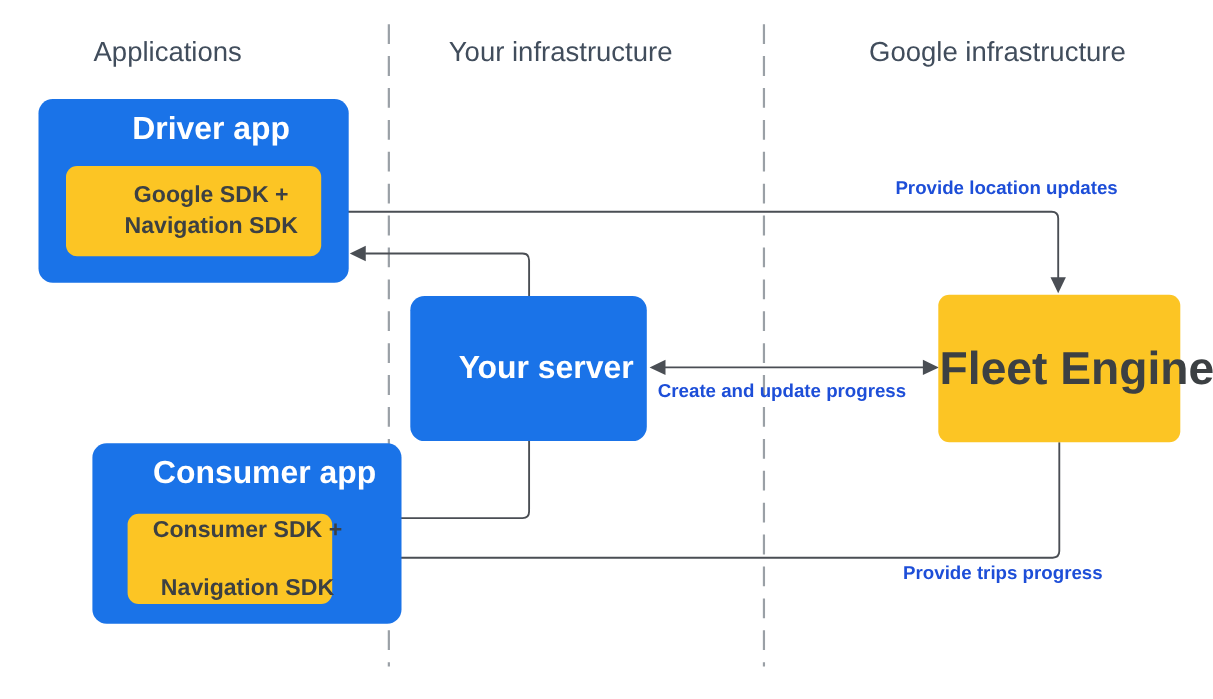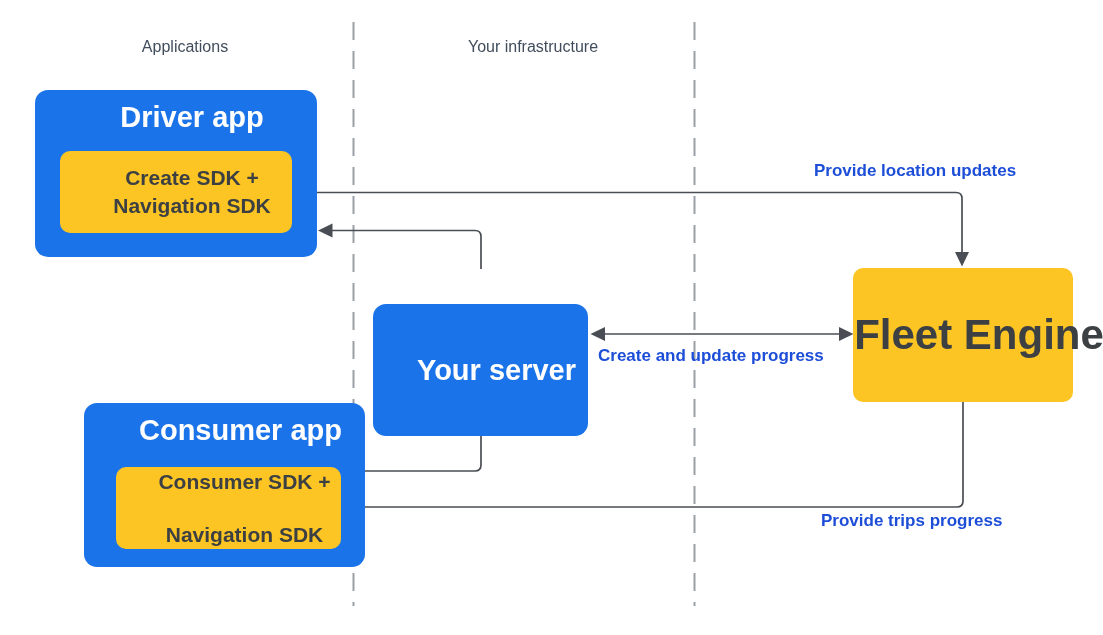"Applications" .col-header { font-size: 16px -> 25px; text-align: center -> left }
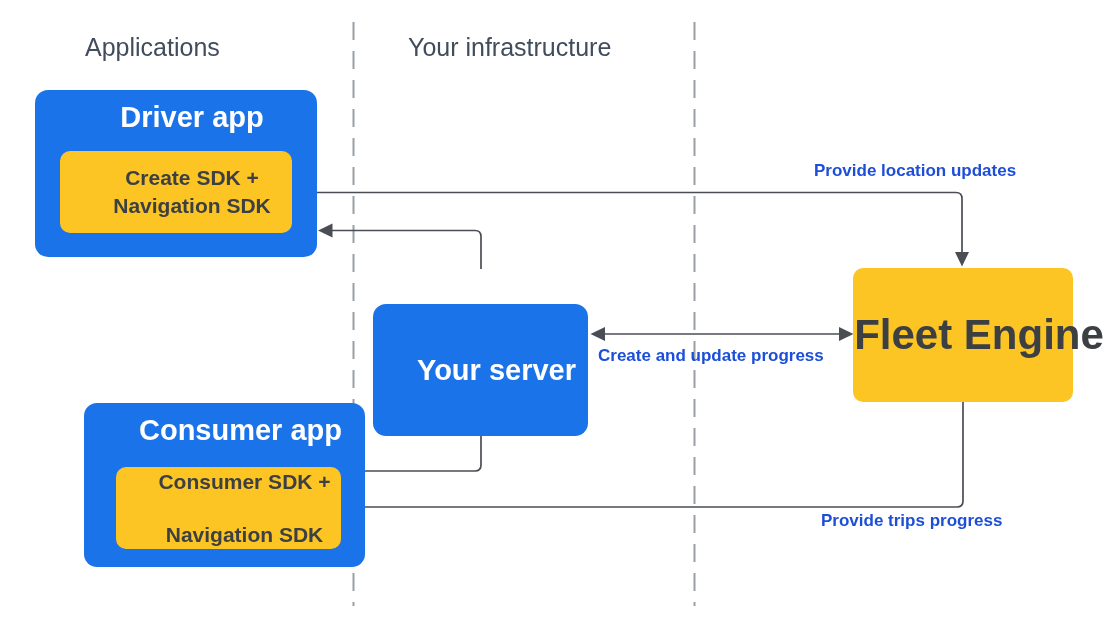"Google infrastructure" div.col-header { html: none -> <div>Google infrastructure</div> }
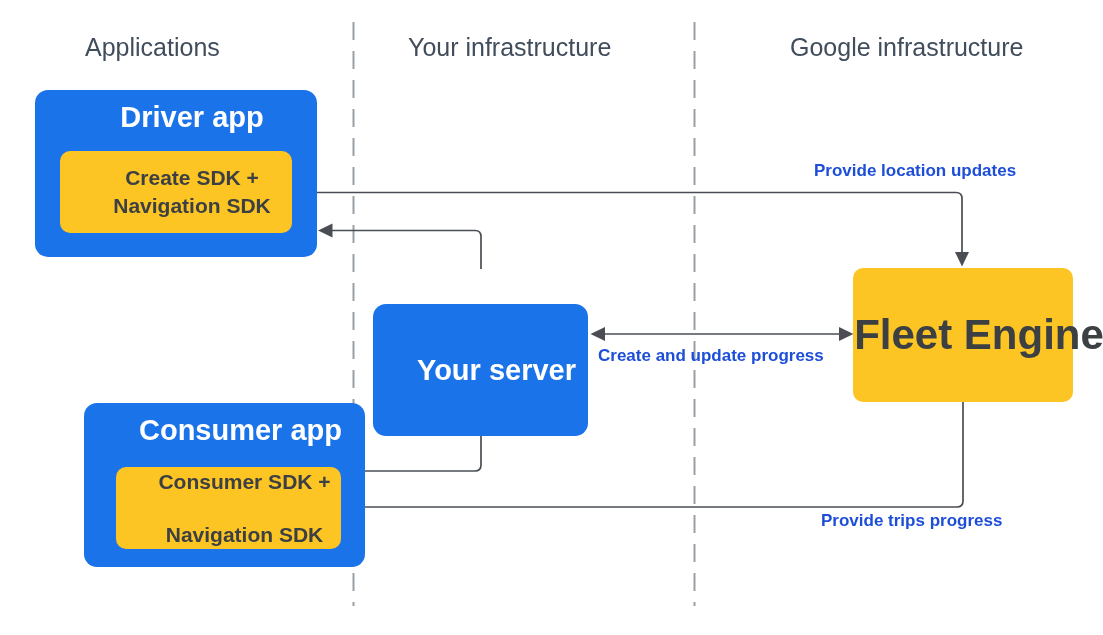"Create SDK +" div { text: Create -> Google }
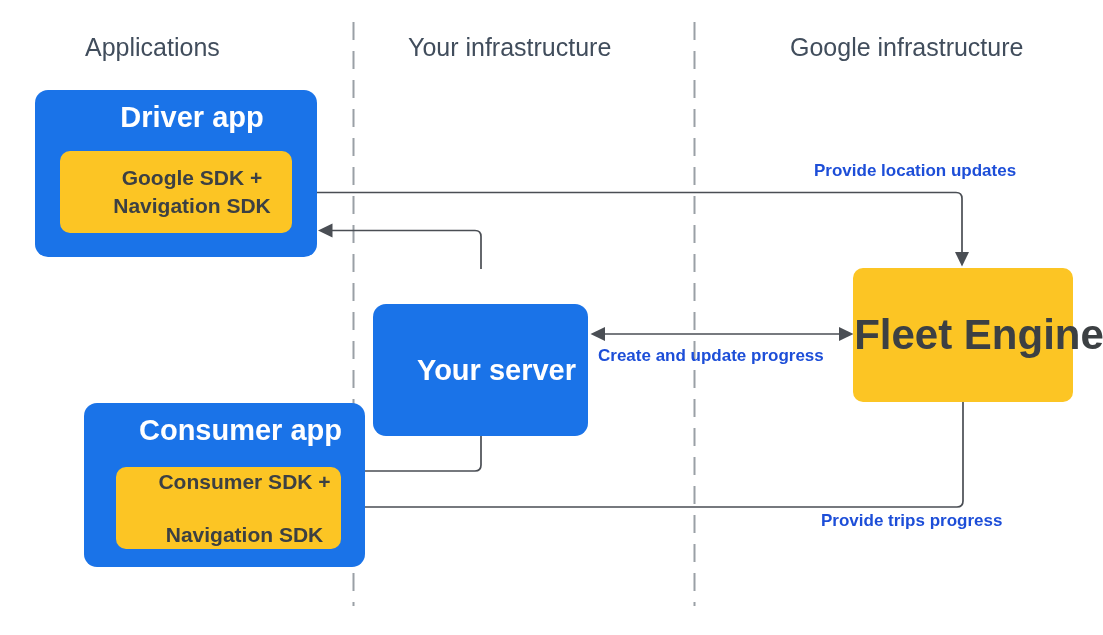"Your server" .your-server { margin-top: 35px -> none }
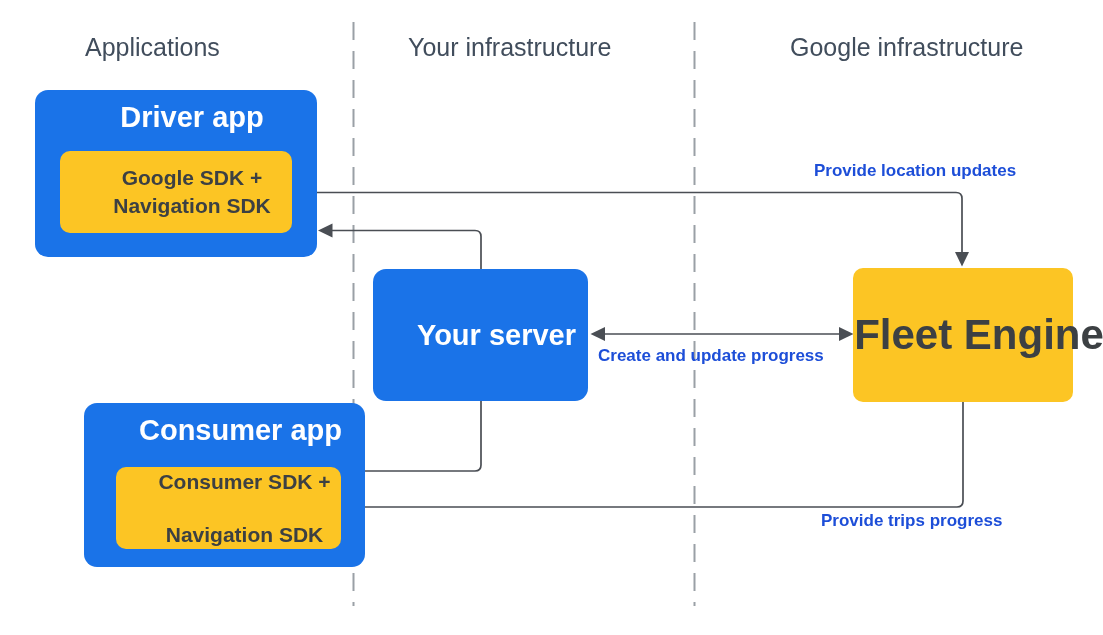"Consumer SDK +" .consumer-sdk { width: 225px -> 186px }
